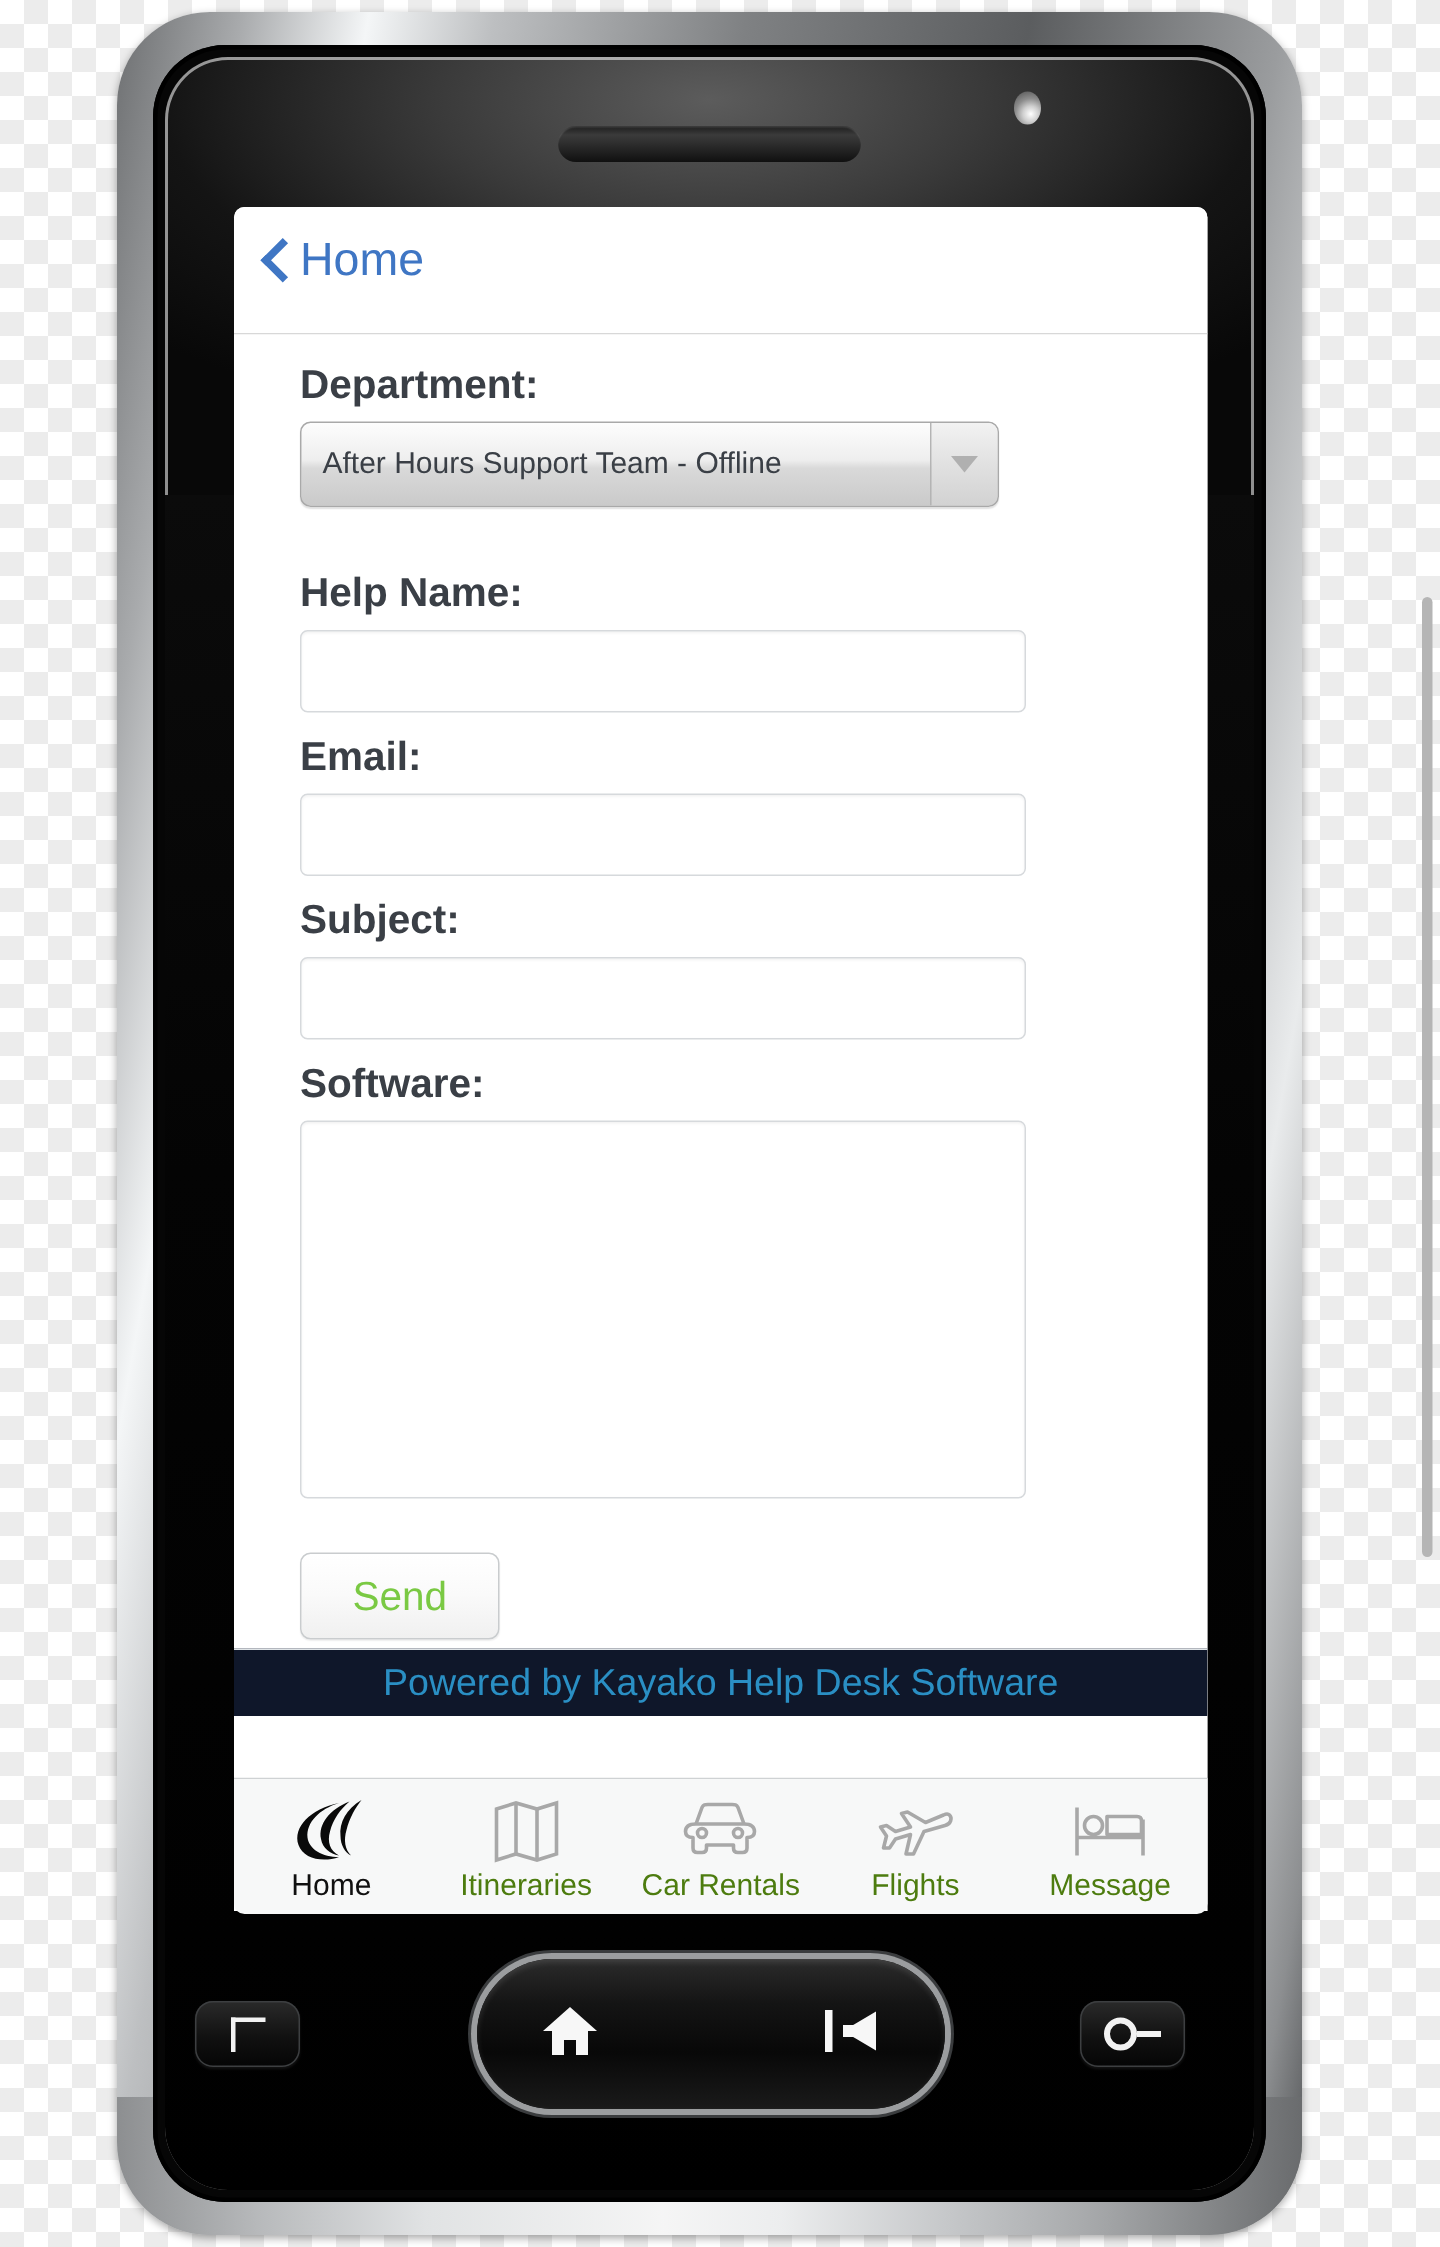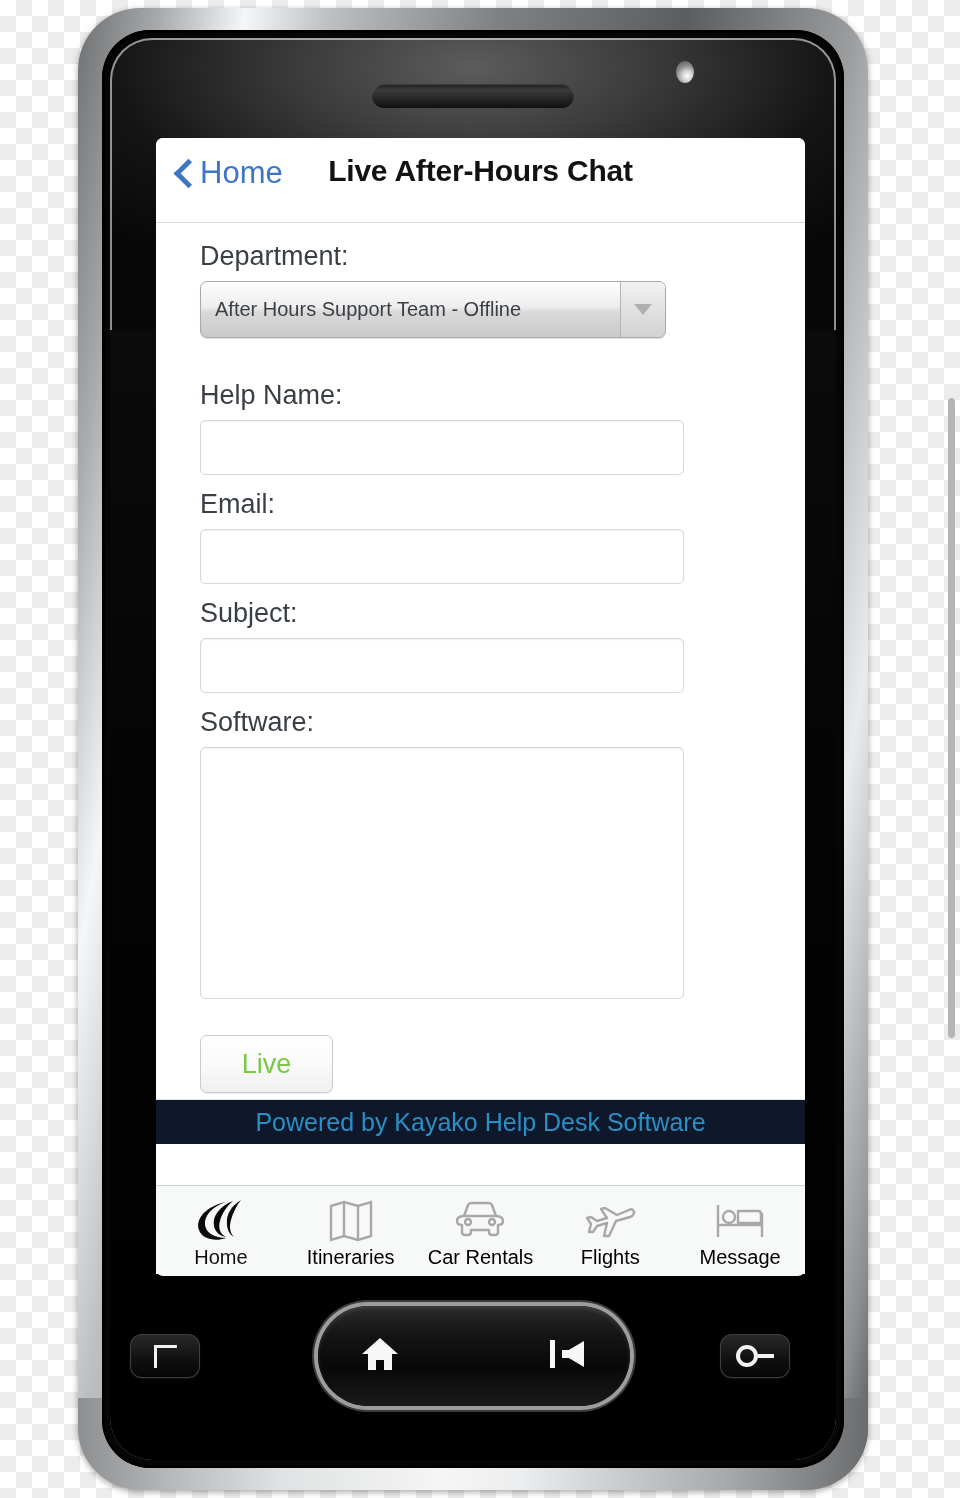"Live After-Hours Chat" div { html: <div>Live After-Hours Chat</div> -> none }
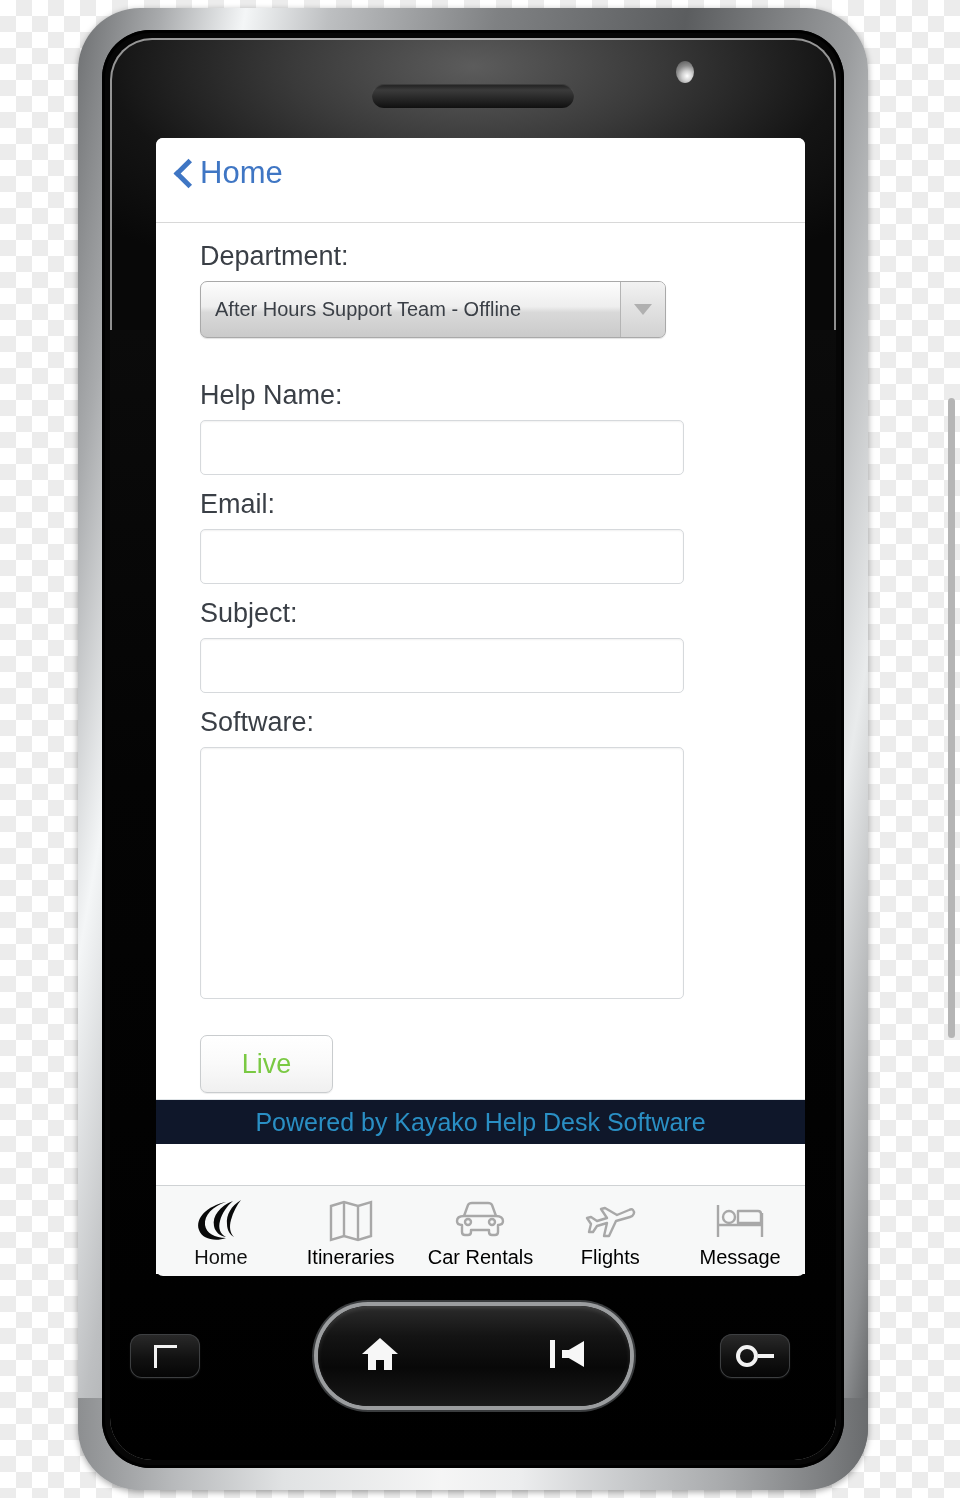"Department:" .field-label { font-weight: none -> bold }
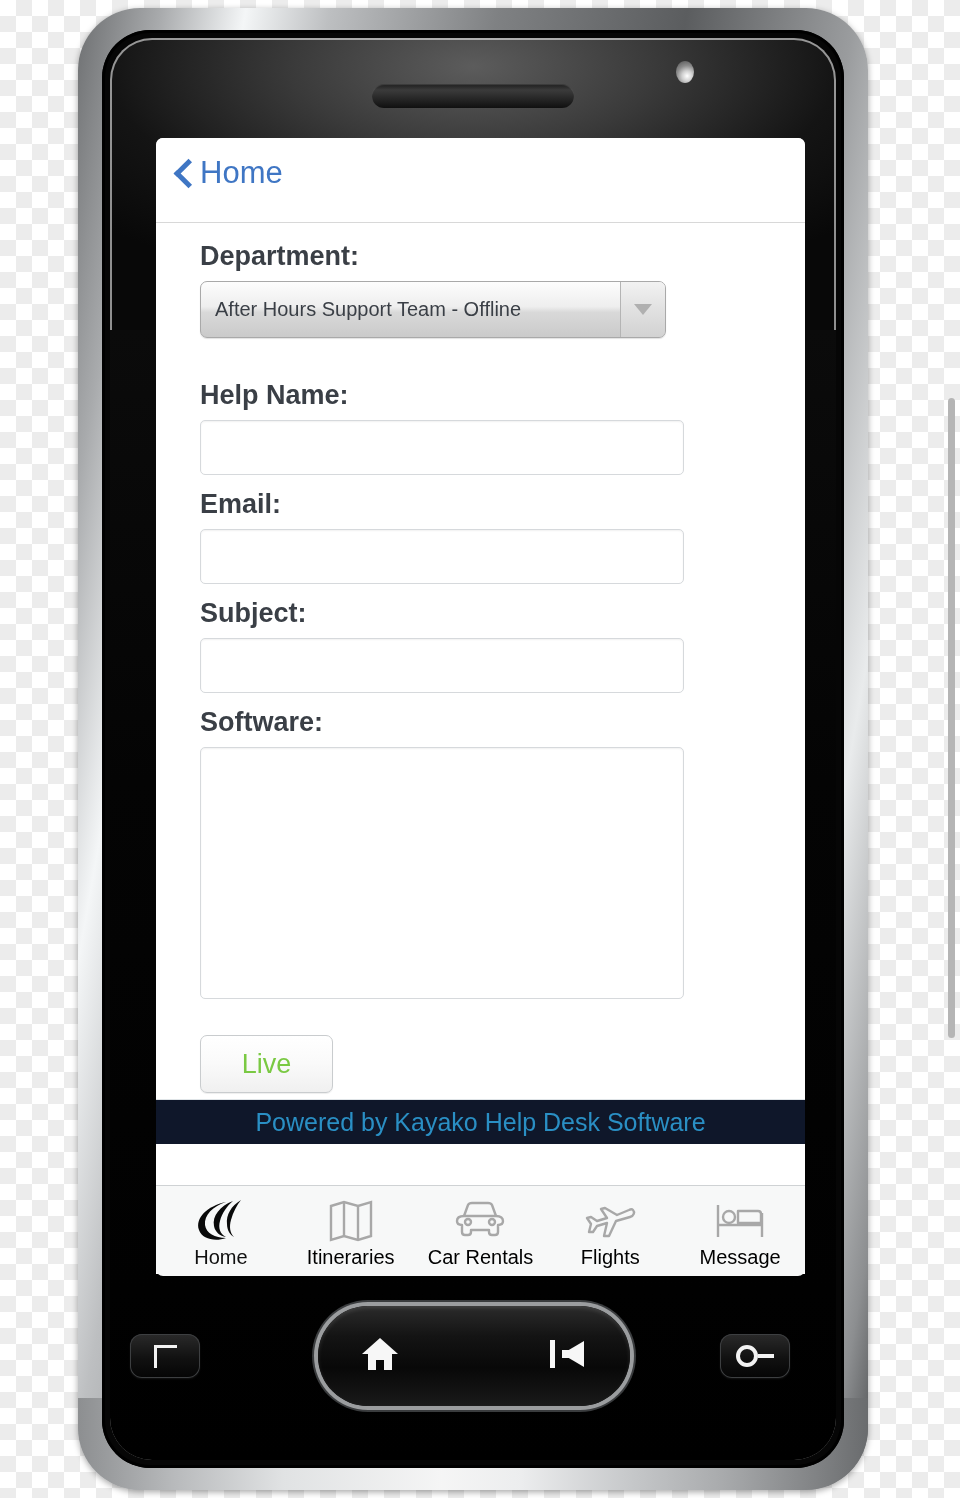"Live" button { text: Live -> Send }
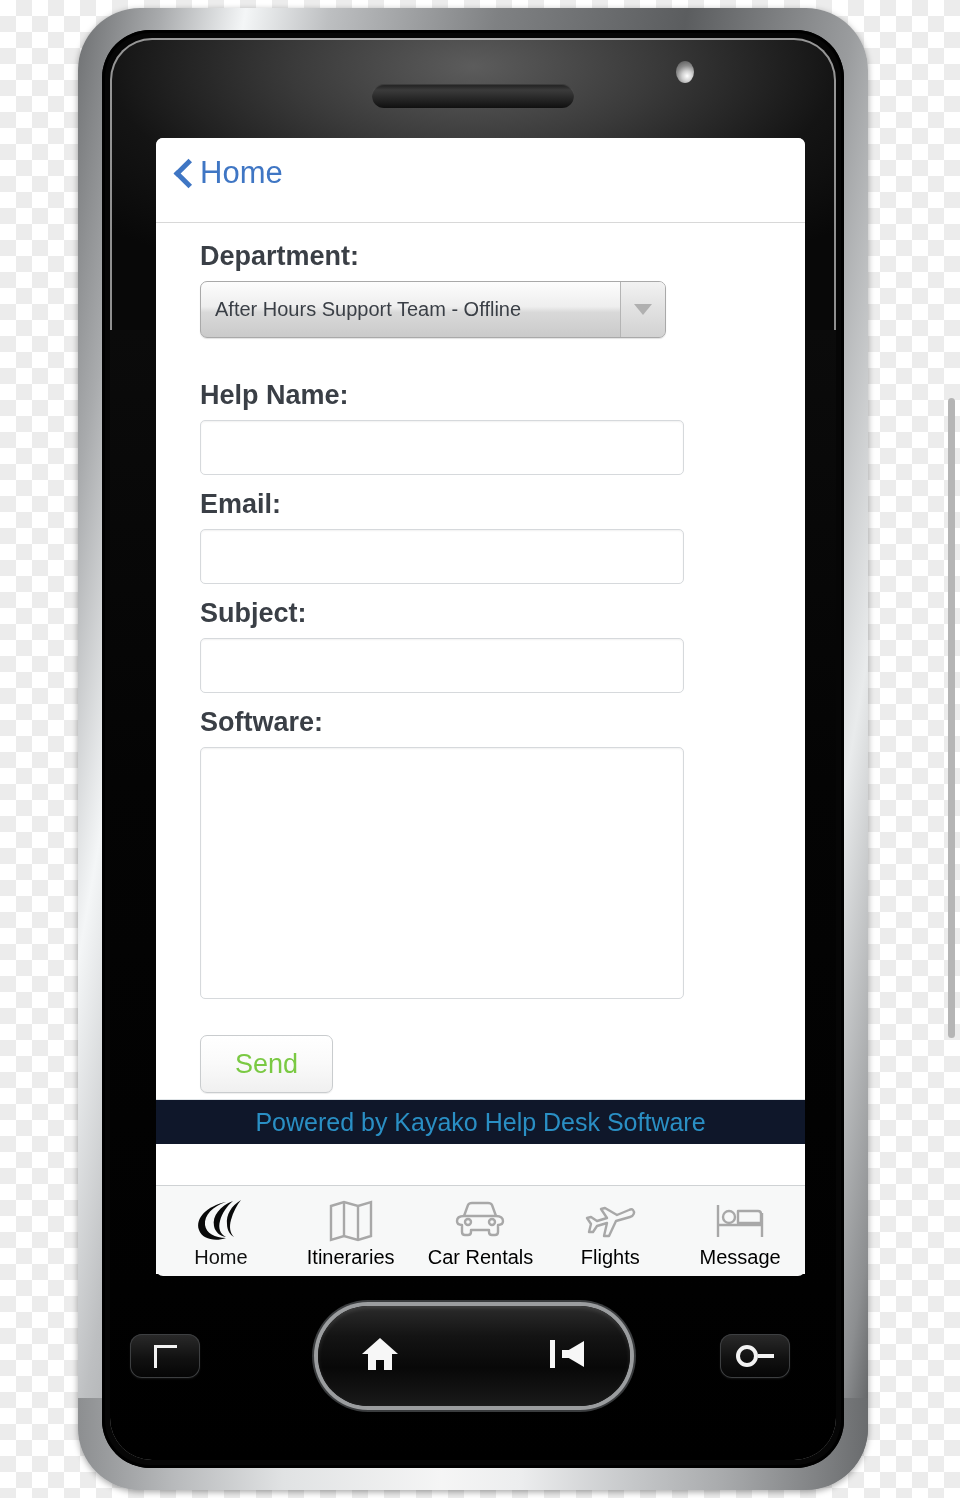"Itineraries" .tab-label { color: #000000 -> #4d7c0f }
